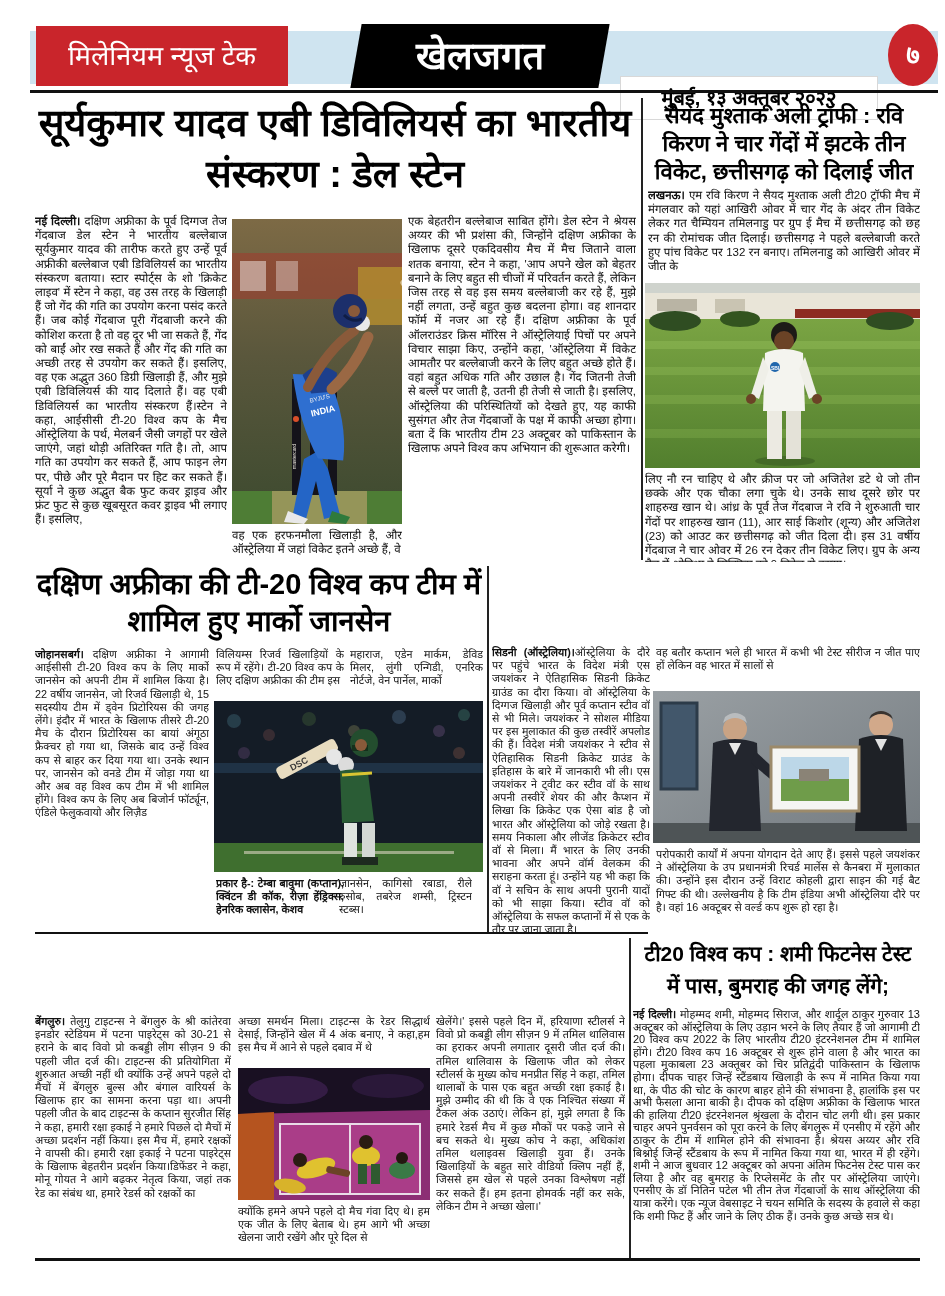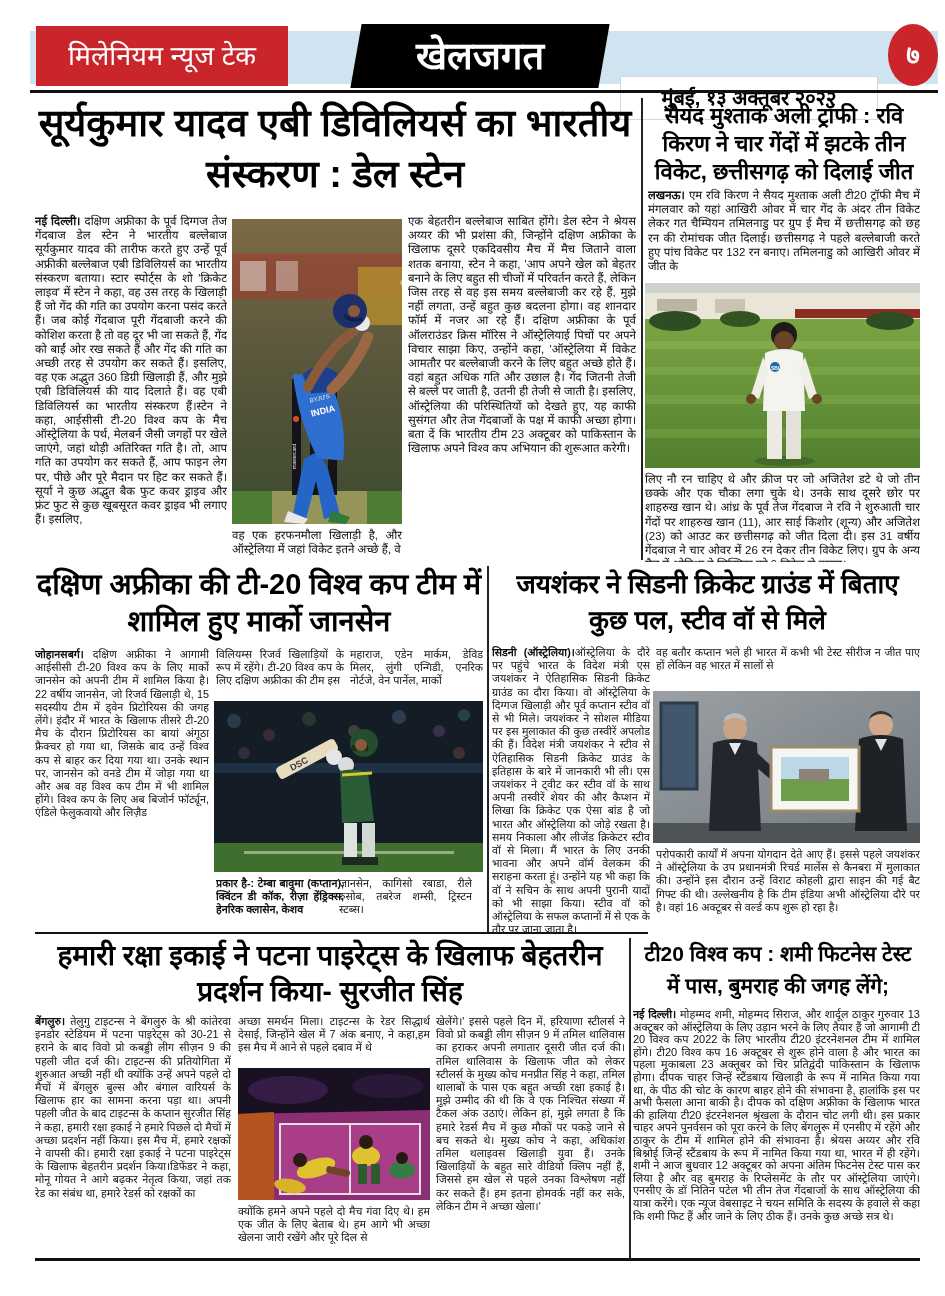"जयशंकर ने सिडनी क्रिकेट ग्राउंड" div.abs { html: <div>जयशंकर ने सिडनी क्रिकेट ग्राउंड में बिताए कुछ पल, स्टीव वॉ से मिले</div> -> none }
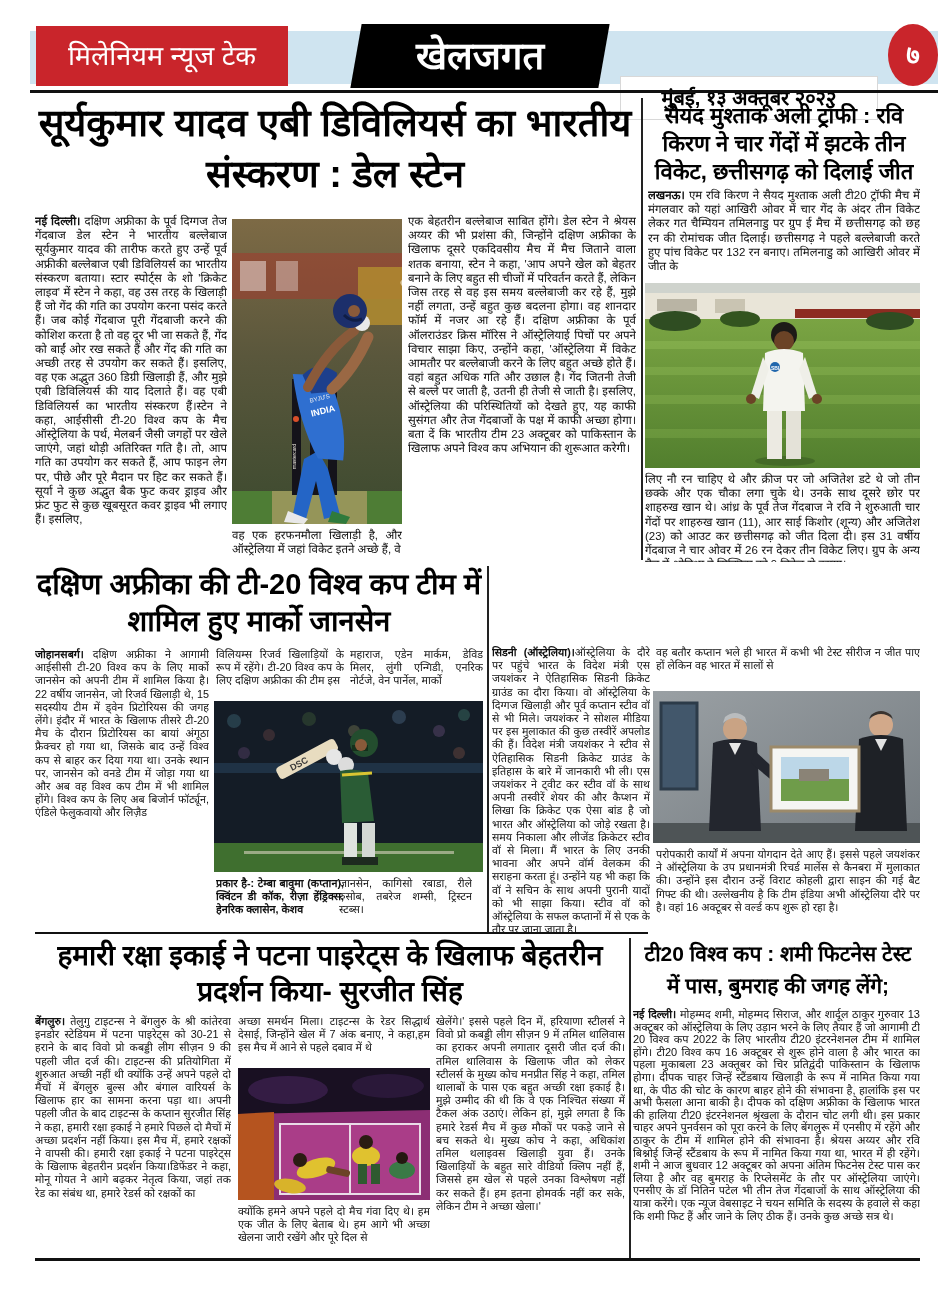"हमारी रक्षा इकाई ने पटना" div.abs { html: <div>हमारी रक्षा इकाई ने पटना पाइरेट्स के खिलाफ बेहतरीन प्रदर्शन किया- सुरजीत सिंह</div> -> none }
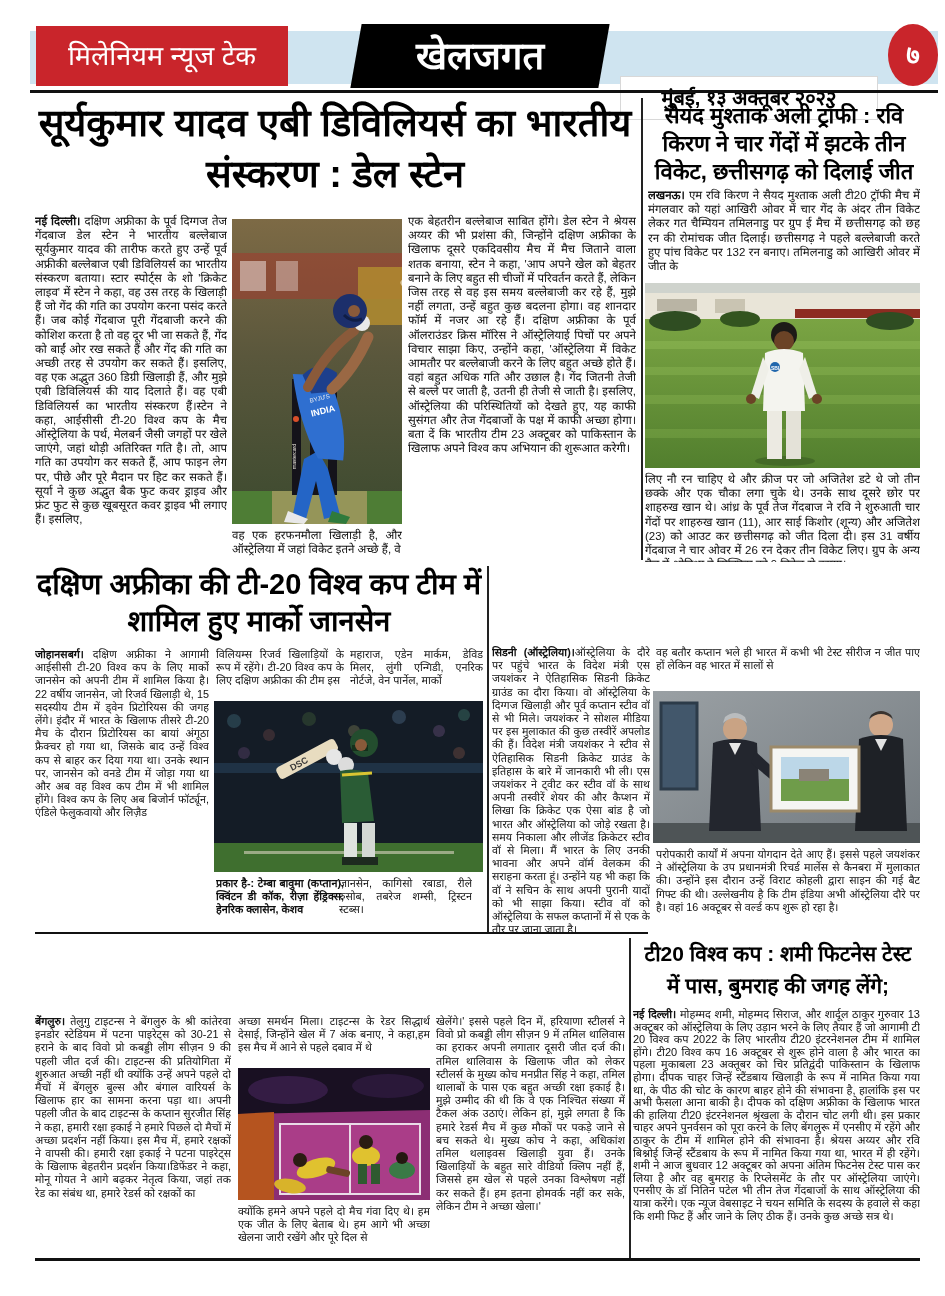"अच्छा समर्थन मिला। टाइटन्स के" div.abs { text: 7 -> 4 }
